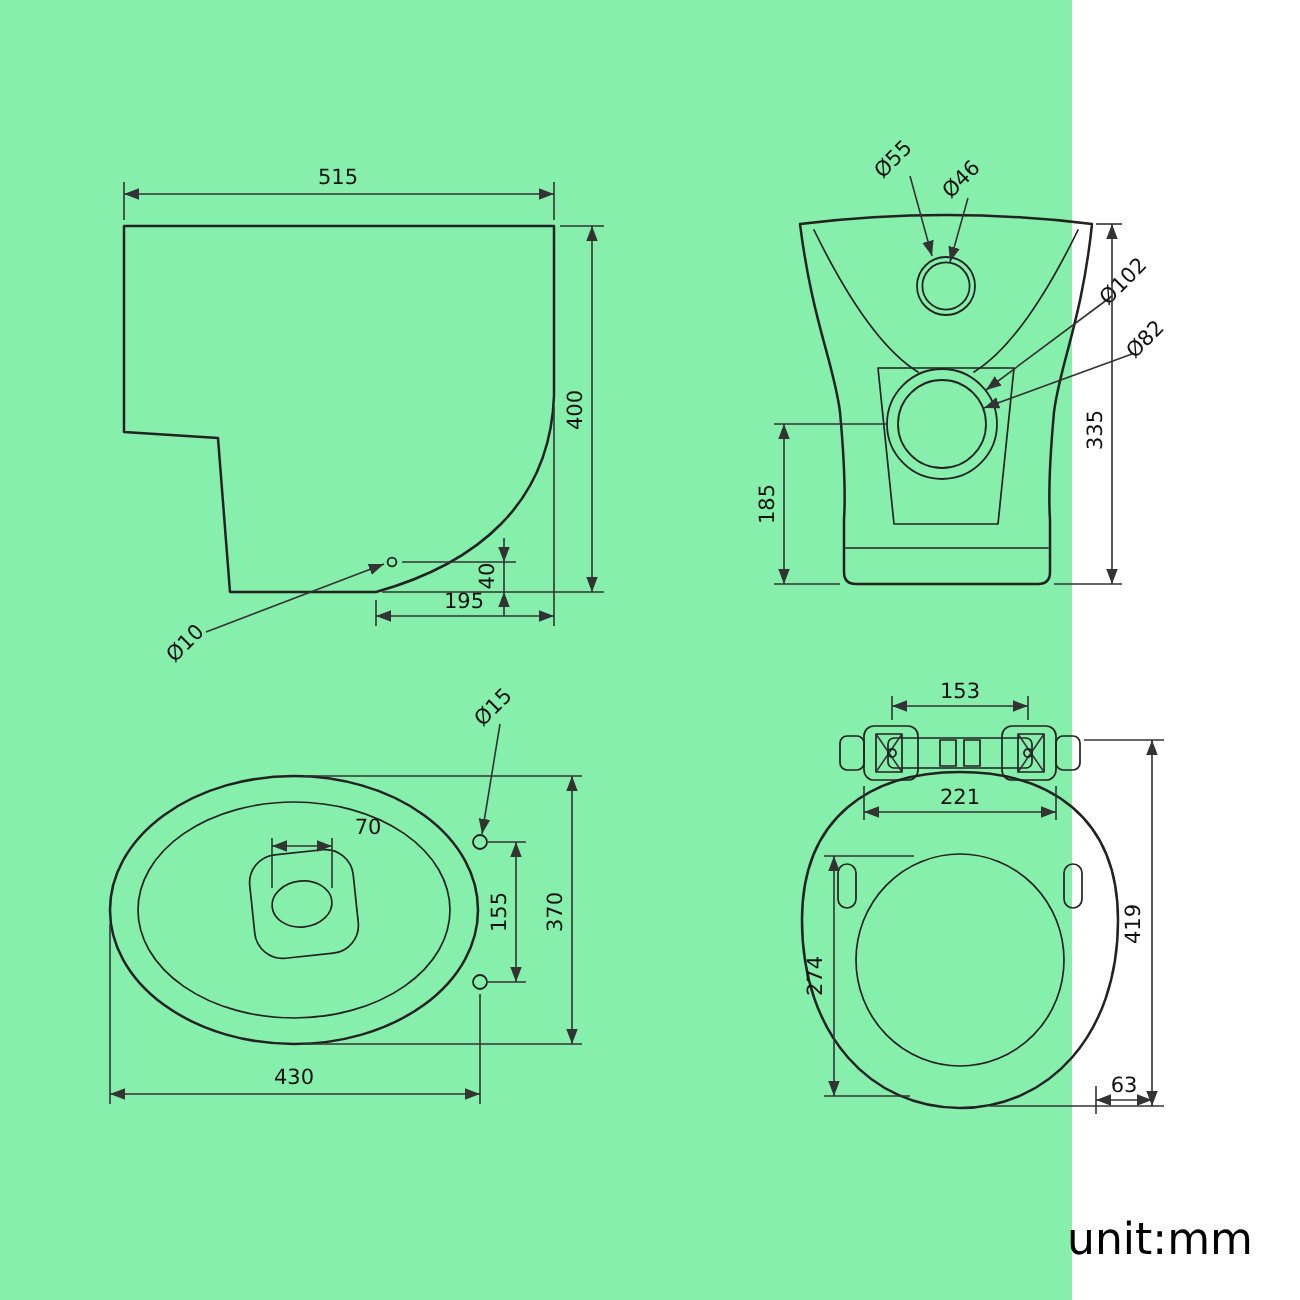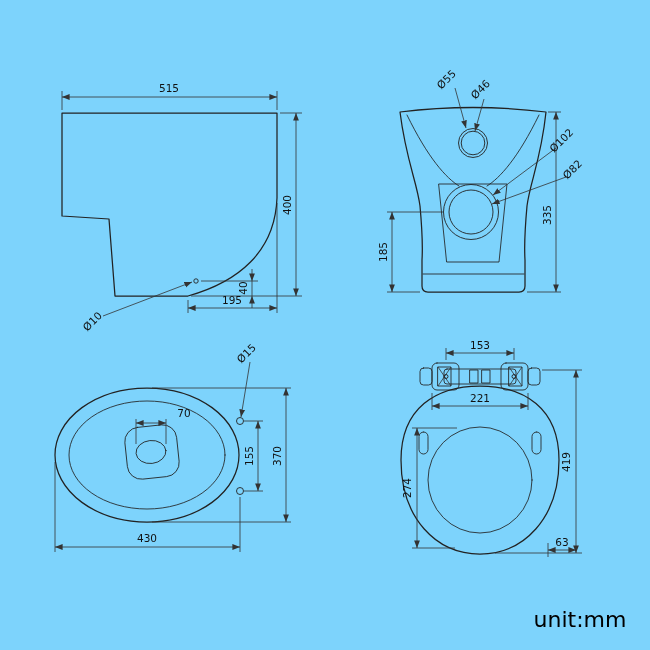"515" .page { background: #7dd3fc -> #86efac; width: 650px -> 536px }
